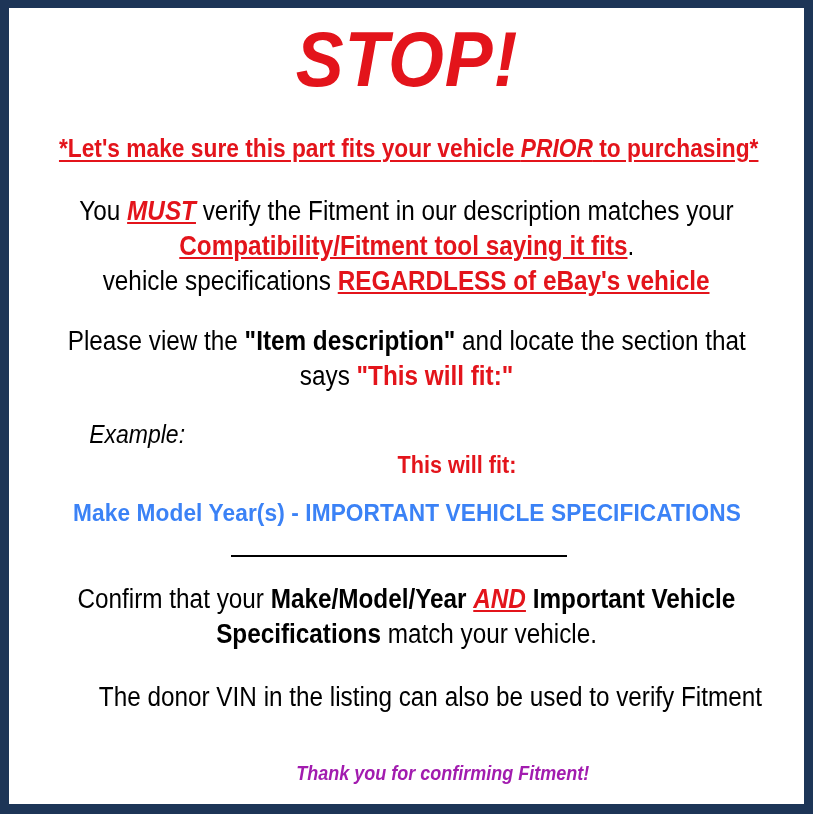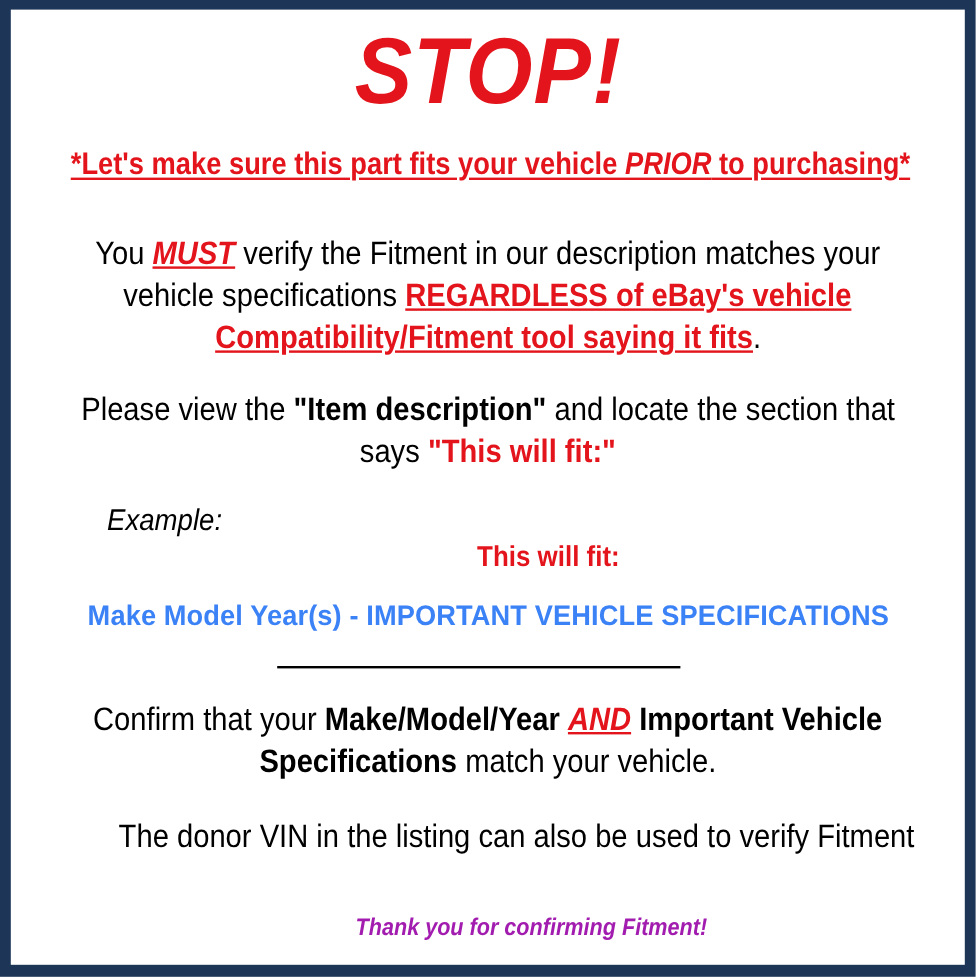"*Let's make sure this part" .subtitle { top: 114px -> 126px }
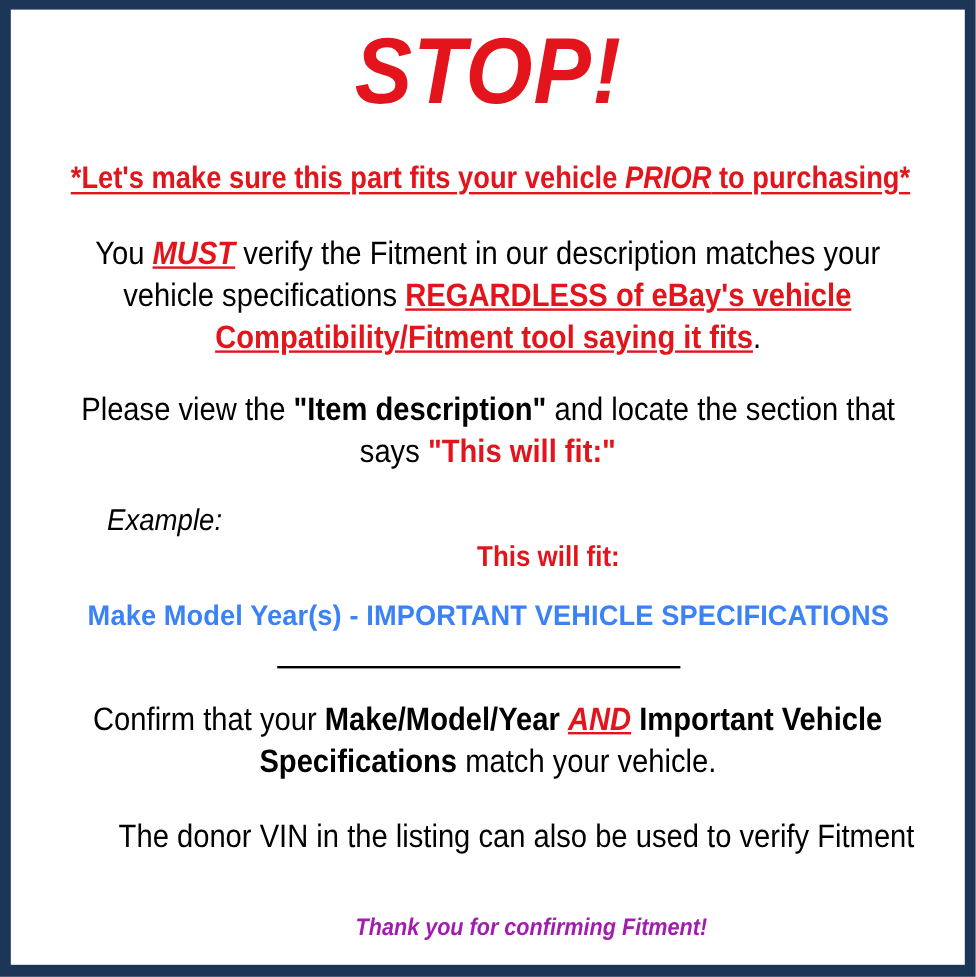"vehicle specifications REGARDLESS of" span.ln { order: before "Compatibility/Fitment tool saying it" -> after "Compatibility/Fitment tool saying it" }
